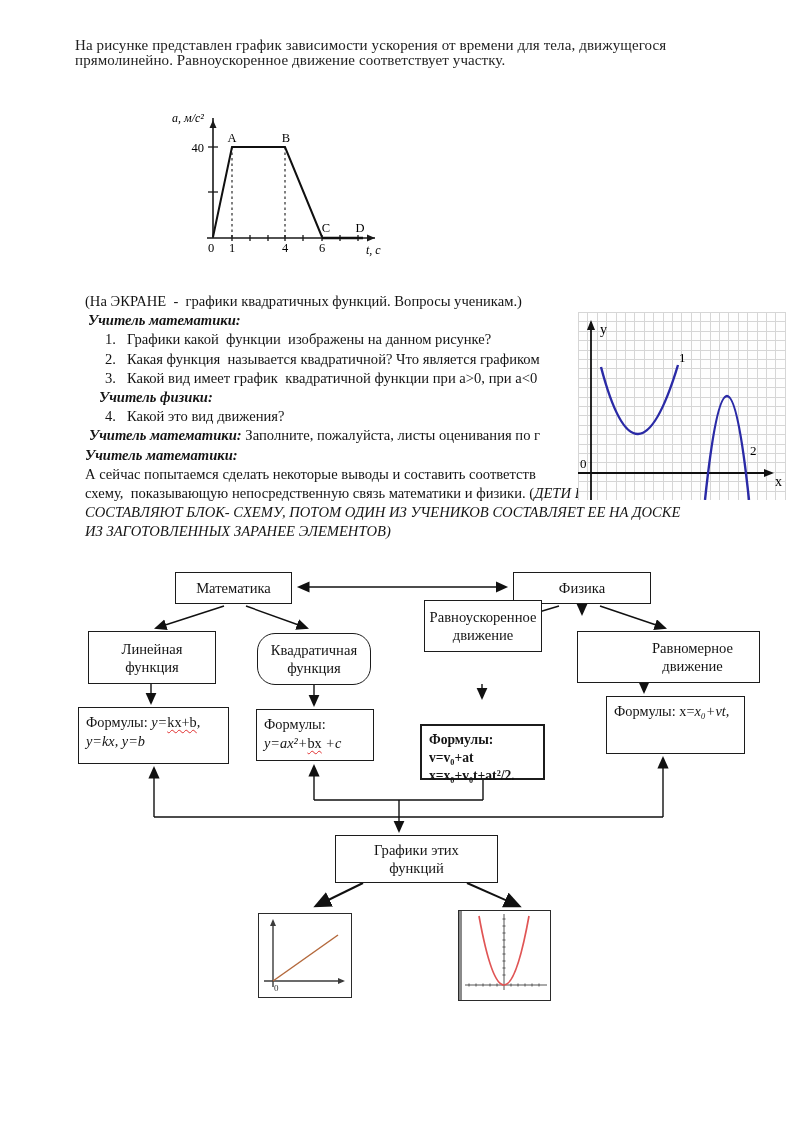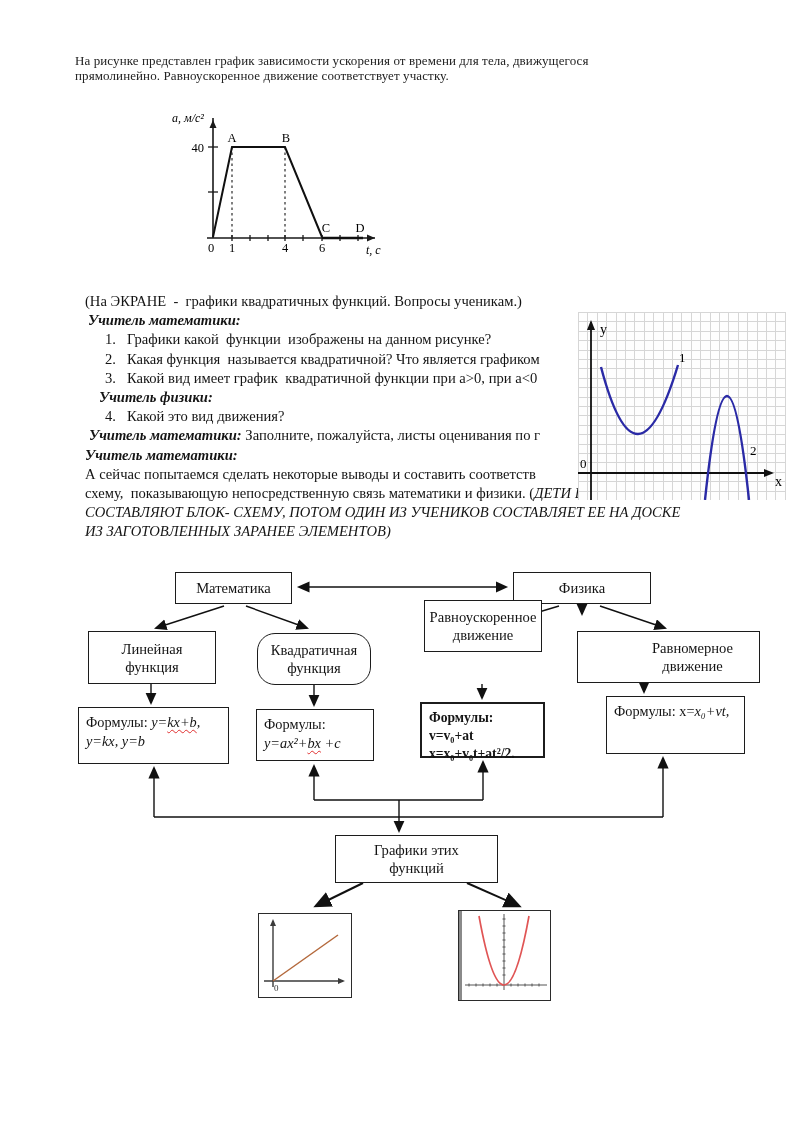"На рисунке представлен график" .intro { font-size: 13px -> 15px; top: 53px -> 38px }
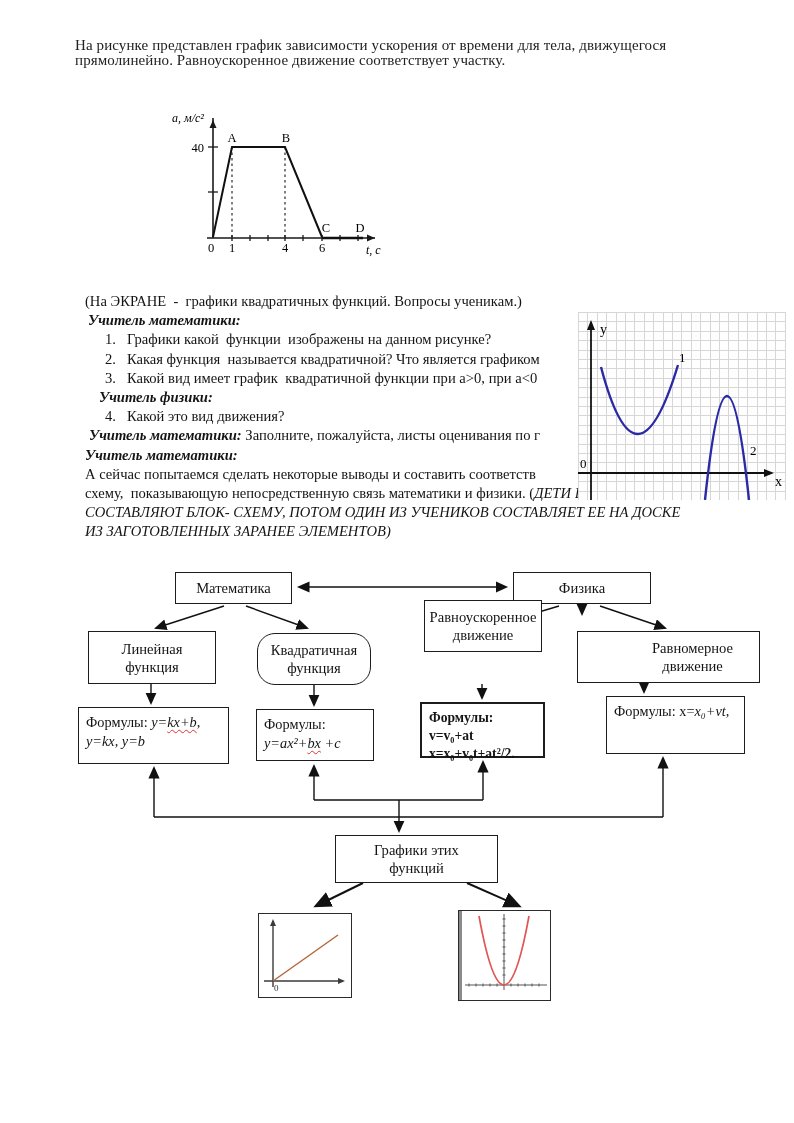"kx+b" .wavy { font-style: italic -> none }
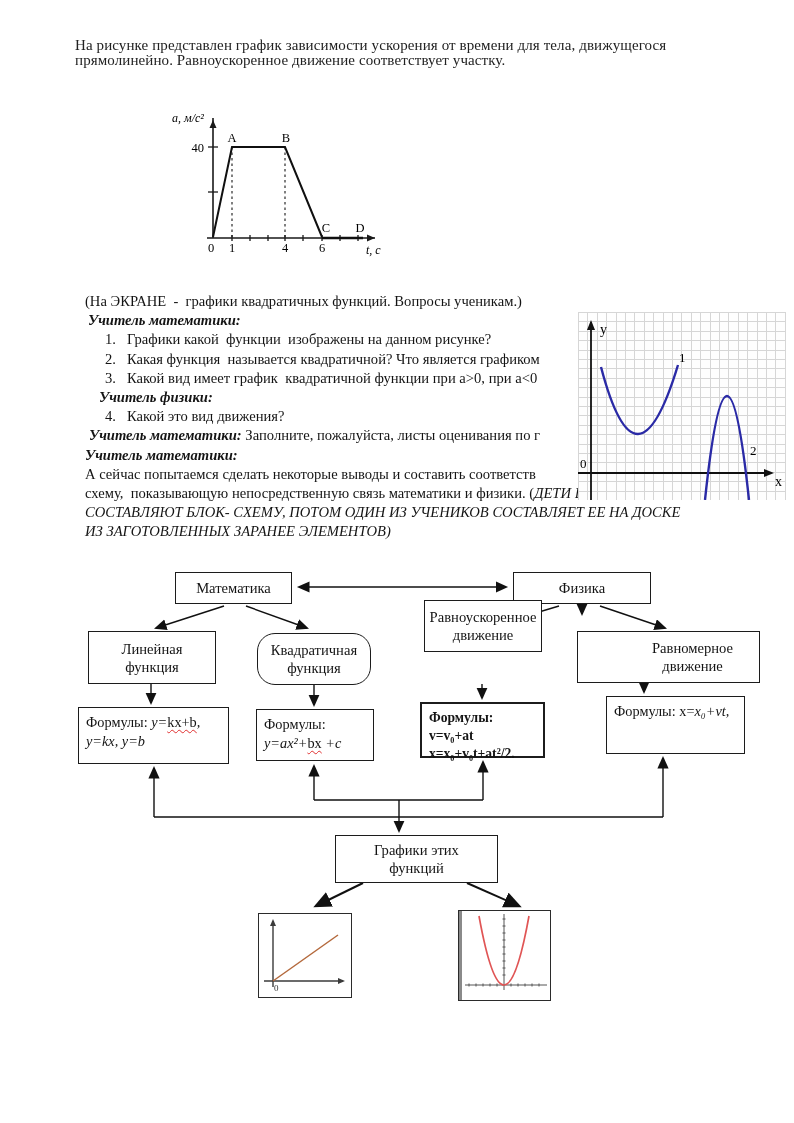"Формулы: v=v₀+at" .fbold { margin-top: none -> 22px }
